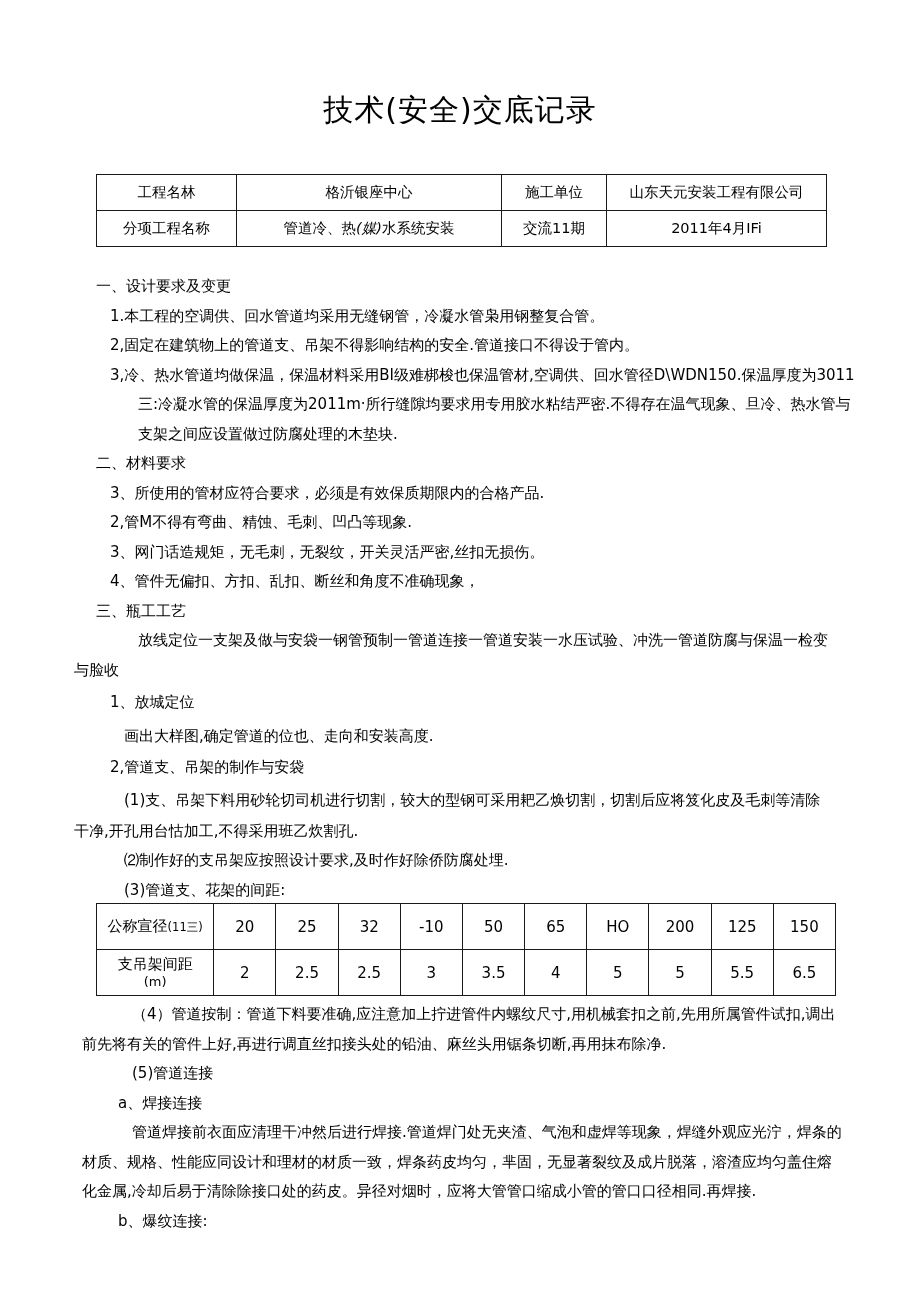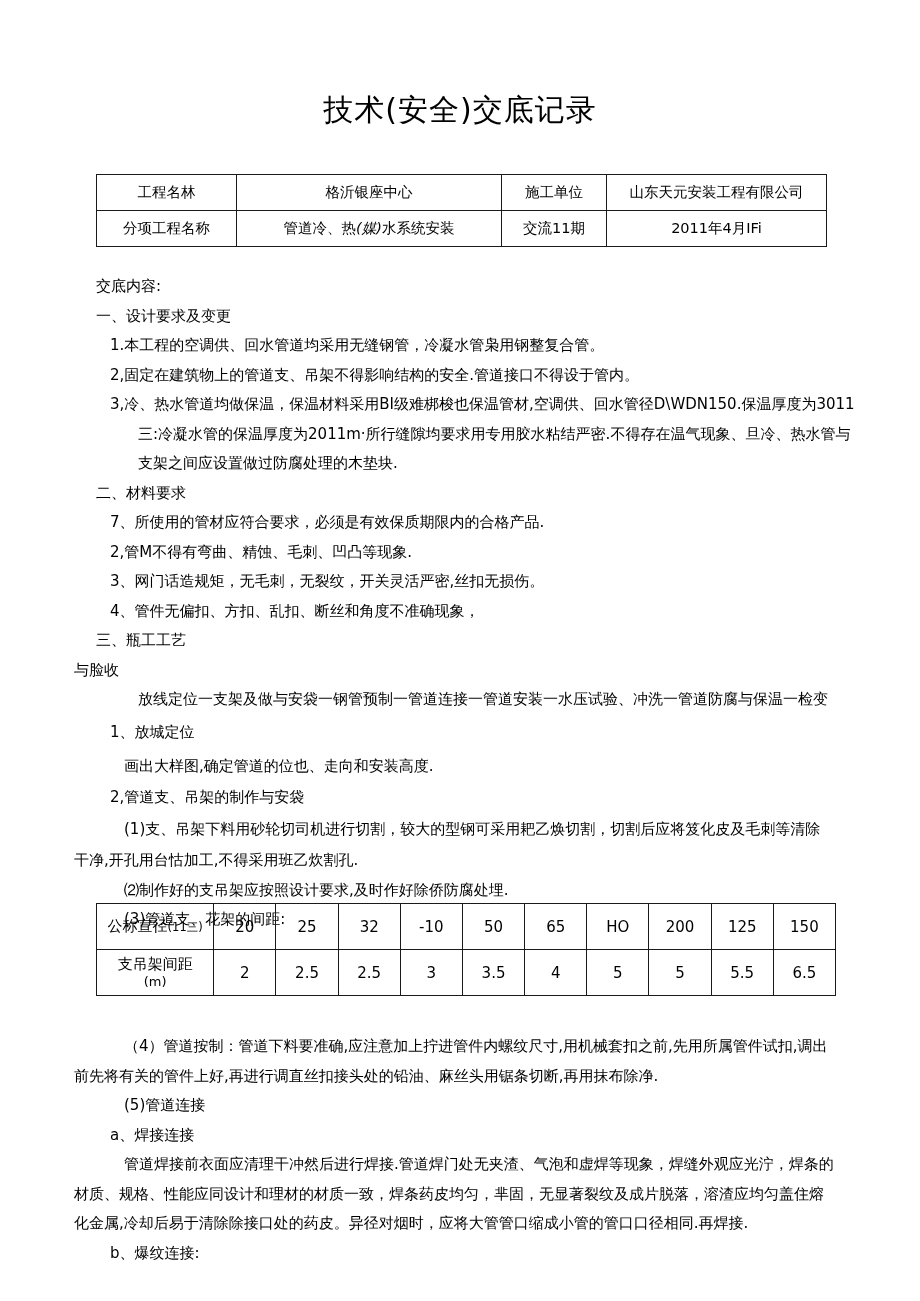"交底内容:" span.ln { html: <span>交底内容:</span> -> none }
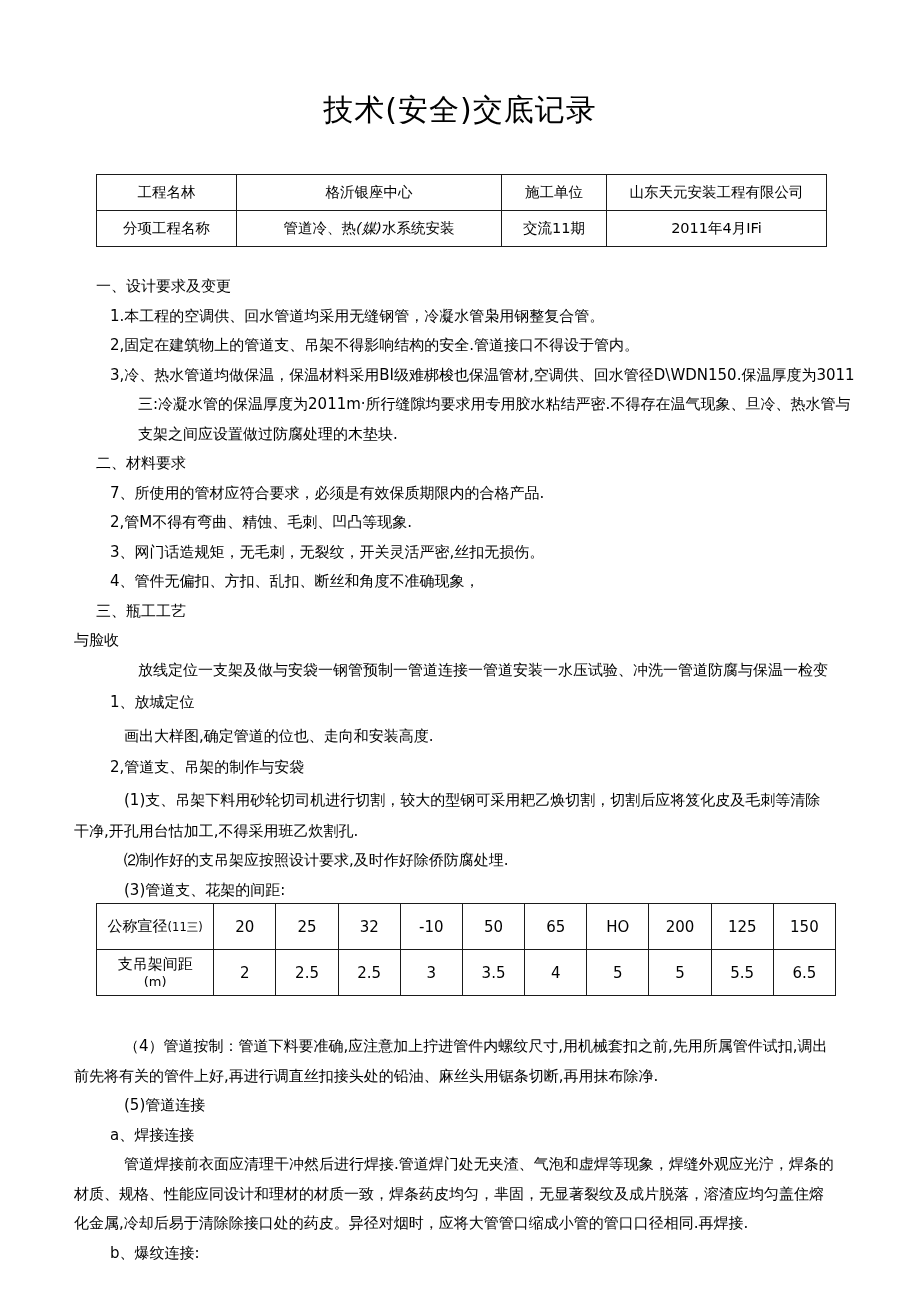"7、所使用的管材应符合要求，必须是有效保质期限内的合格产品." span.ln { text: 7 -> 3 }
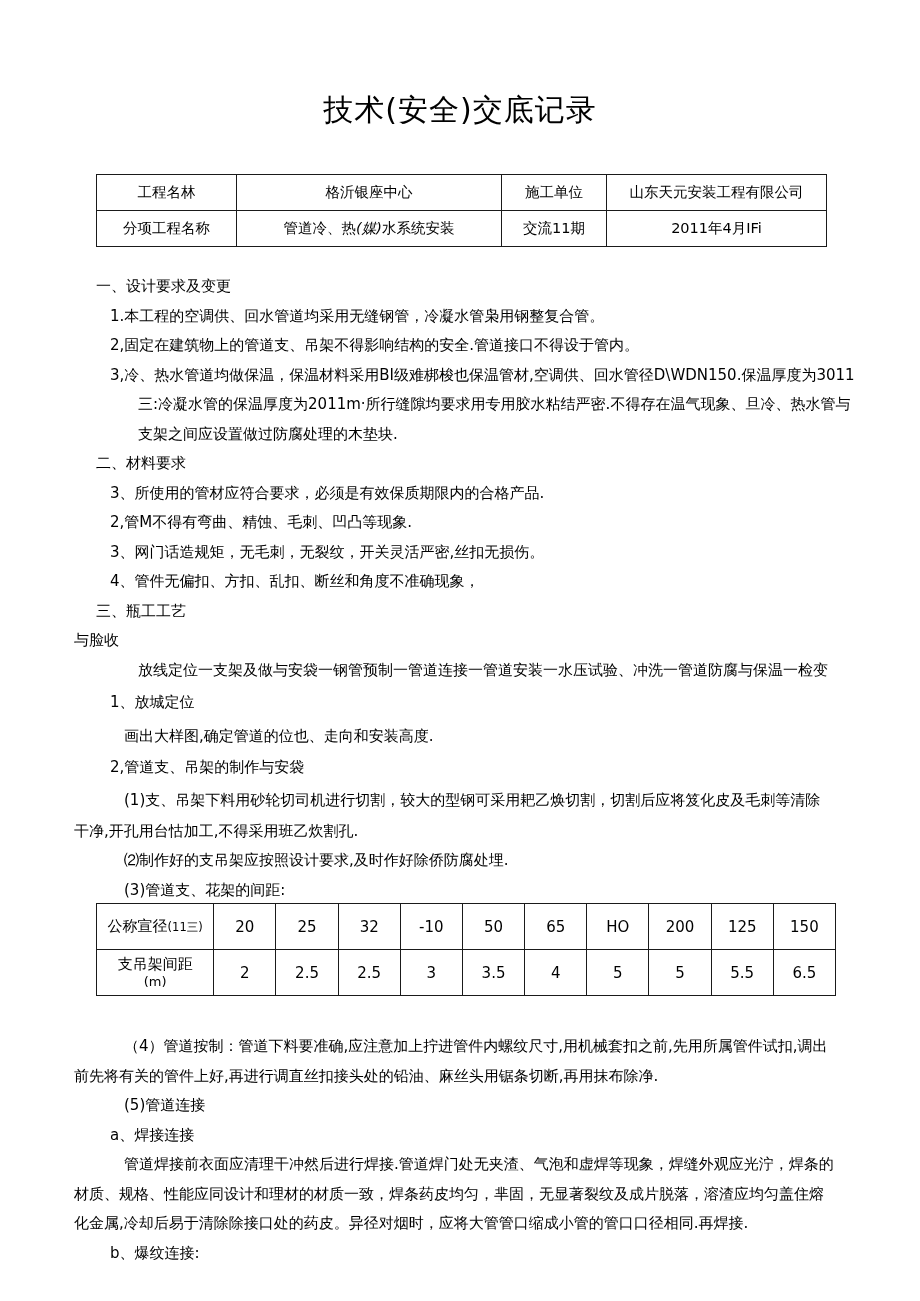"与脸收" span.ln { order: before "放线定位一支架及做与安袋一钢管预制一管道连接一管道安装一水压试验、冲洗一管道防腐" -> after "放线定位一支架及做与安袋一钢管预制一管道连接一管道安装一水压试验、冲洗一管道防腐" }
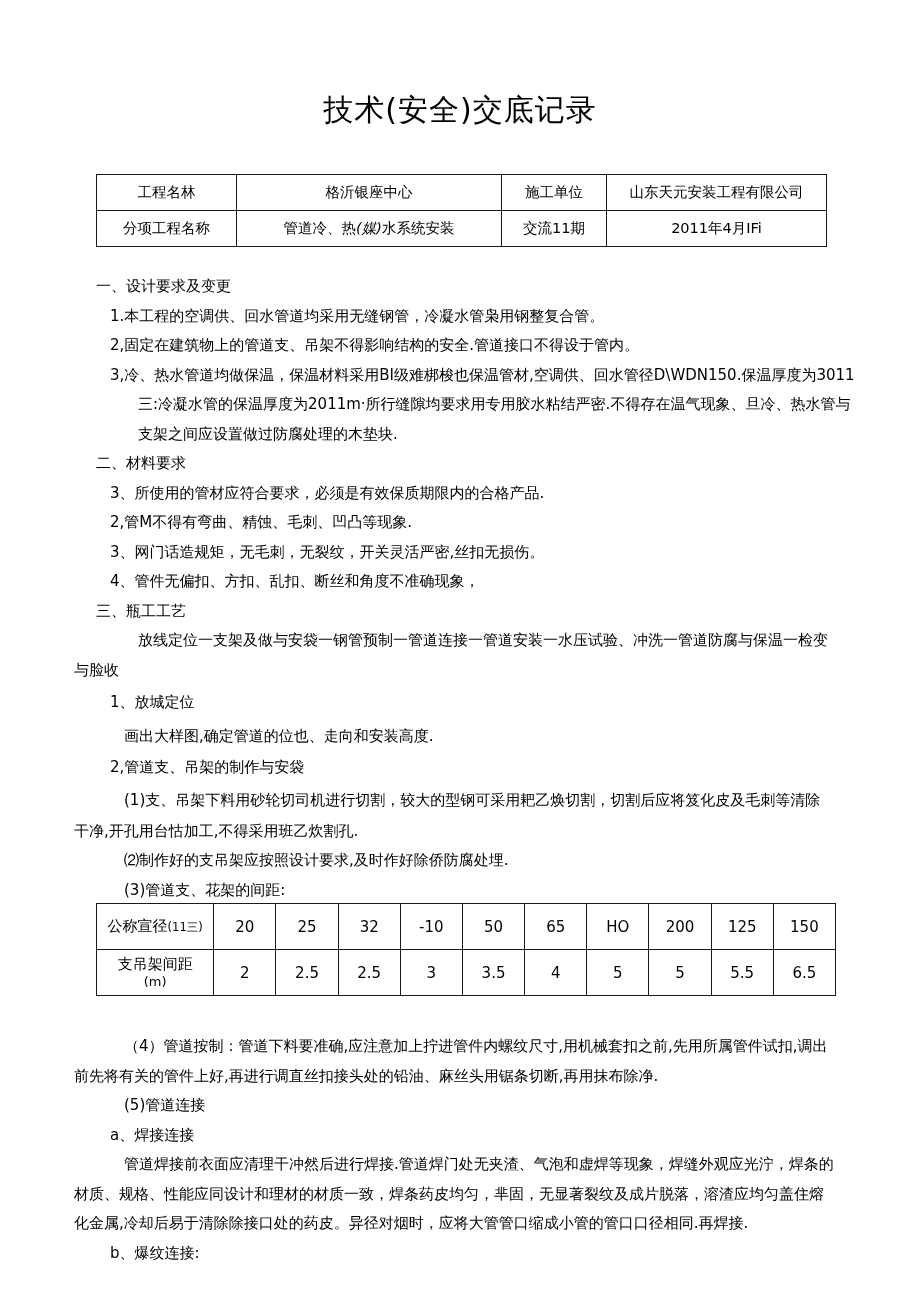"（4）管道按制：管道下料要准确,应注意加上拧进管件内螺纹尺寸,用机械套扣之前,先" .body-block-2 { left: 96px -> 104px; margin-top: 32px -> none }
